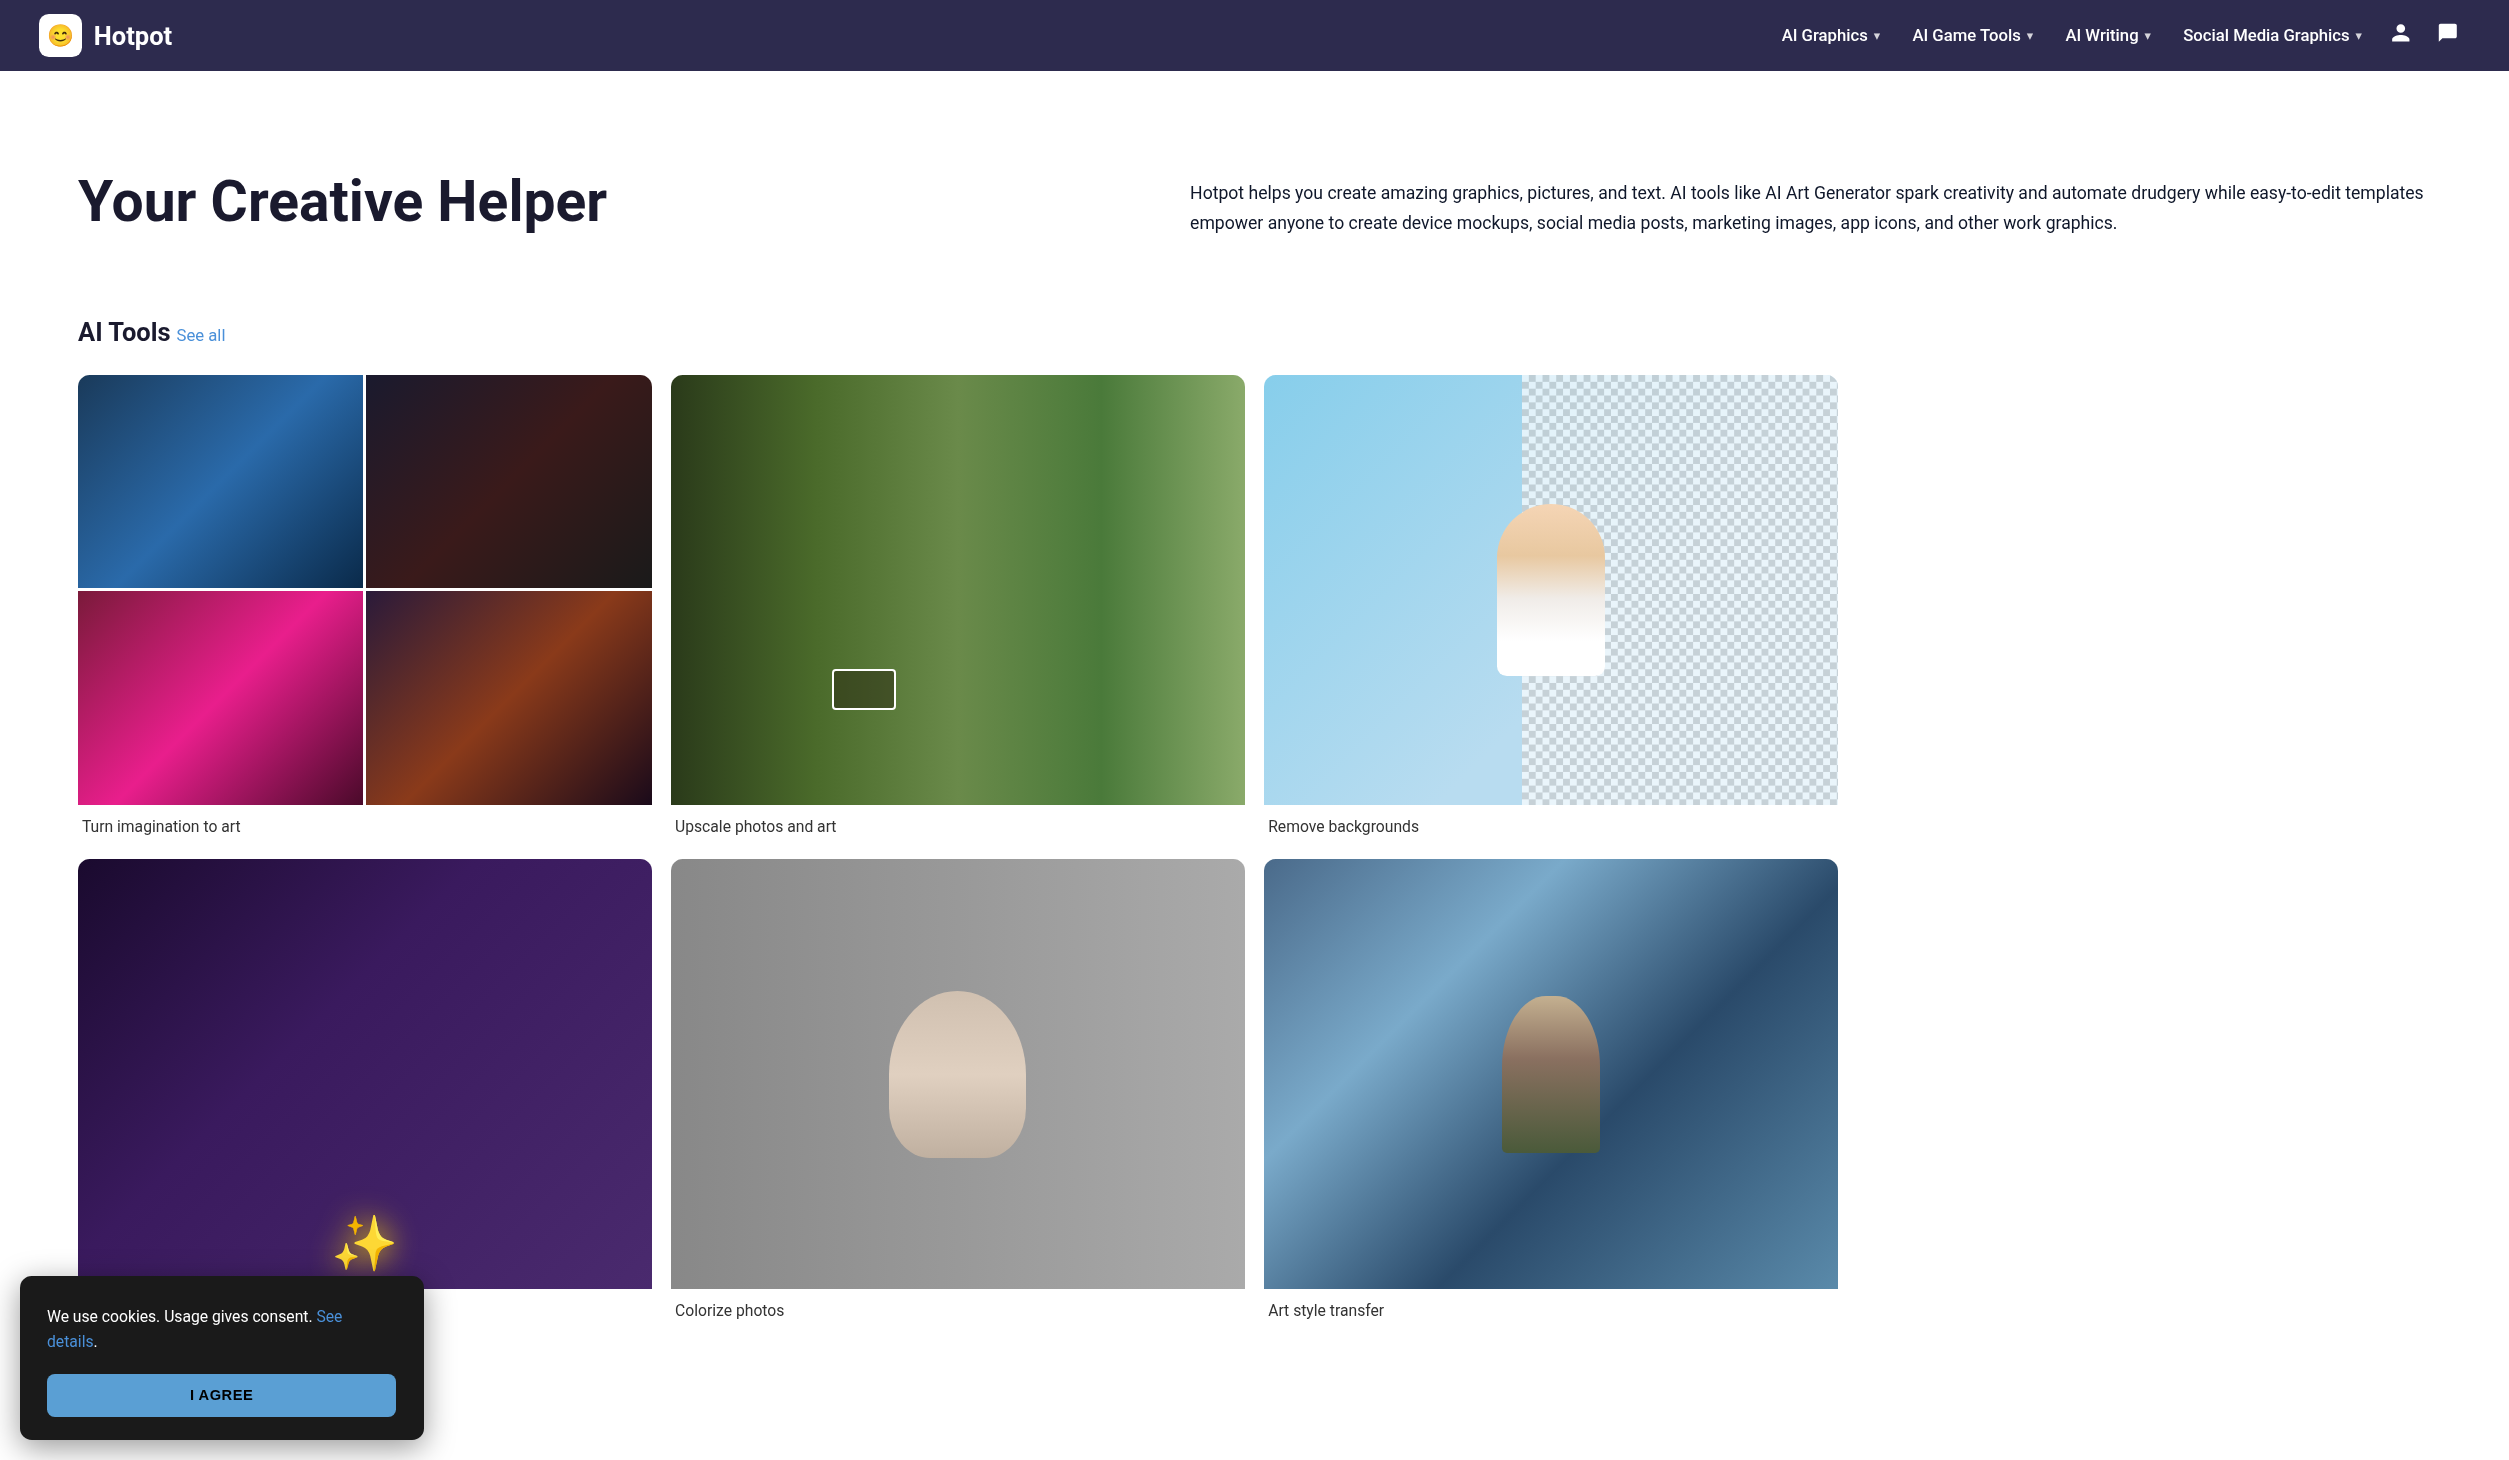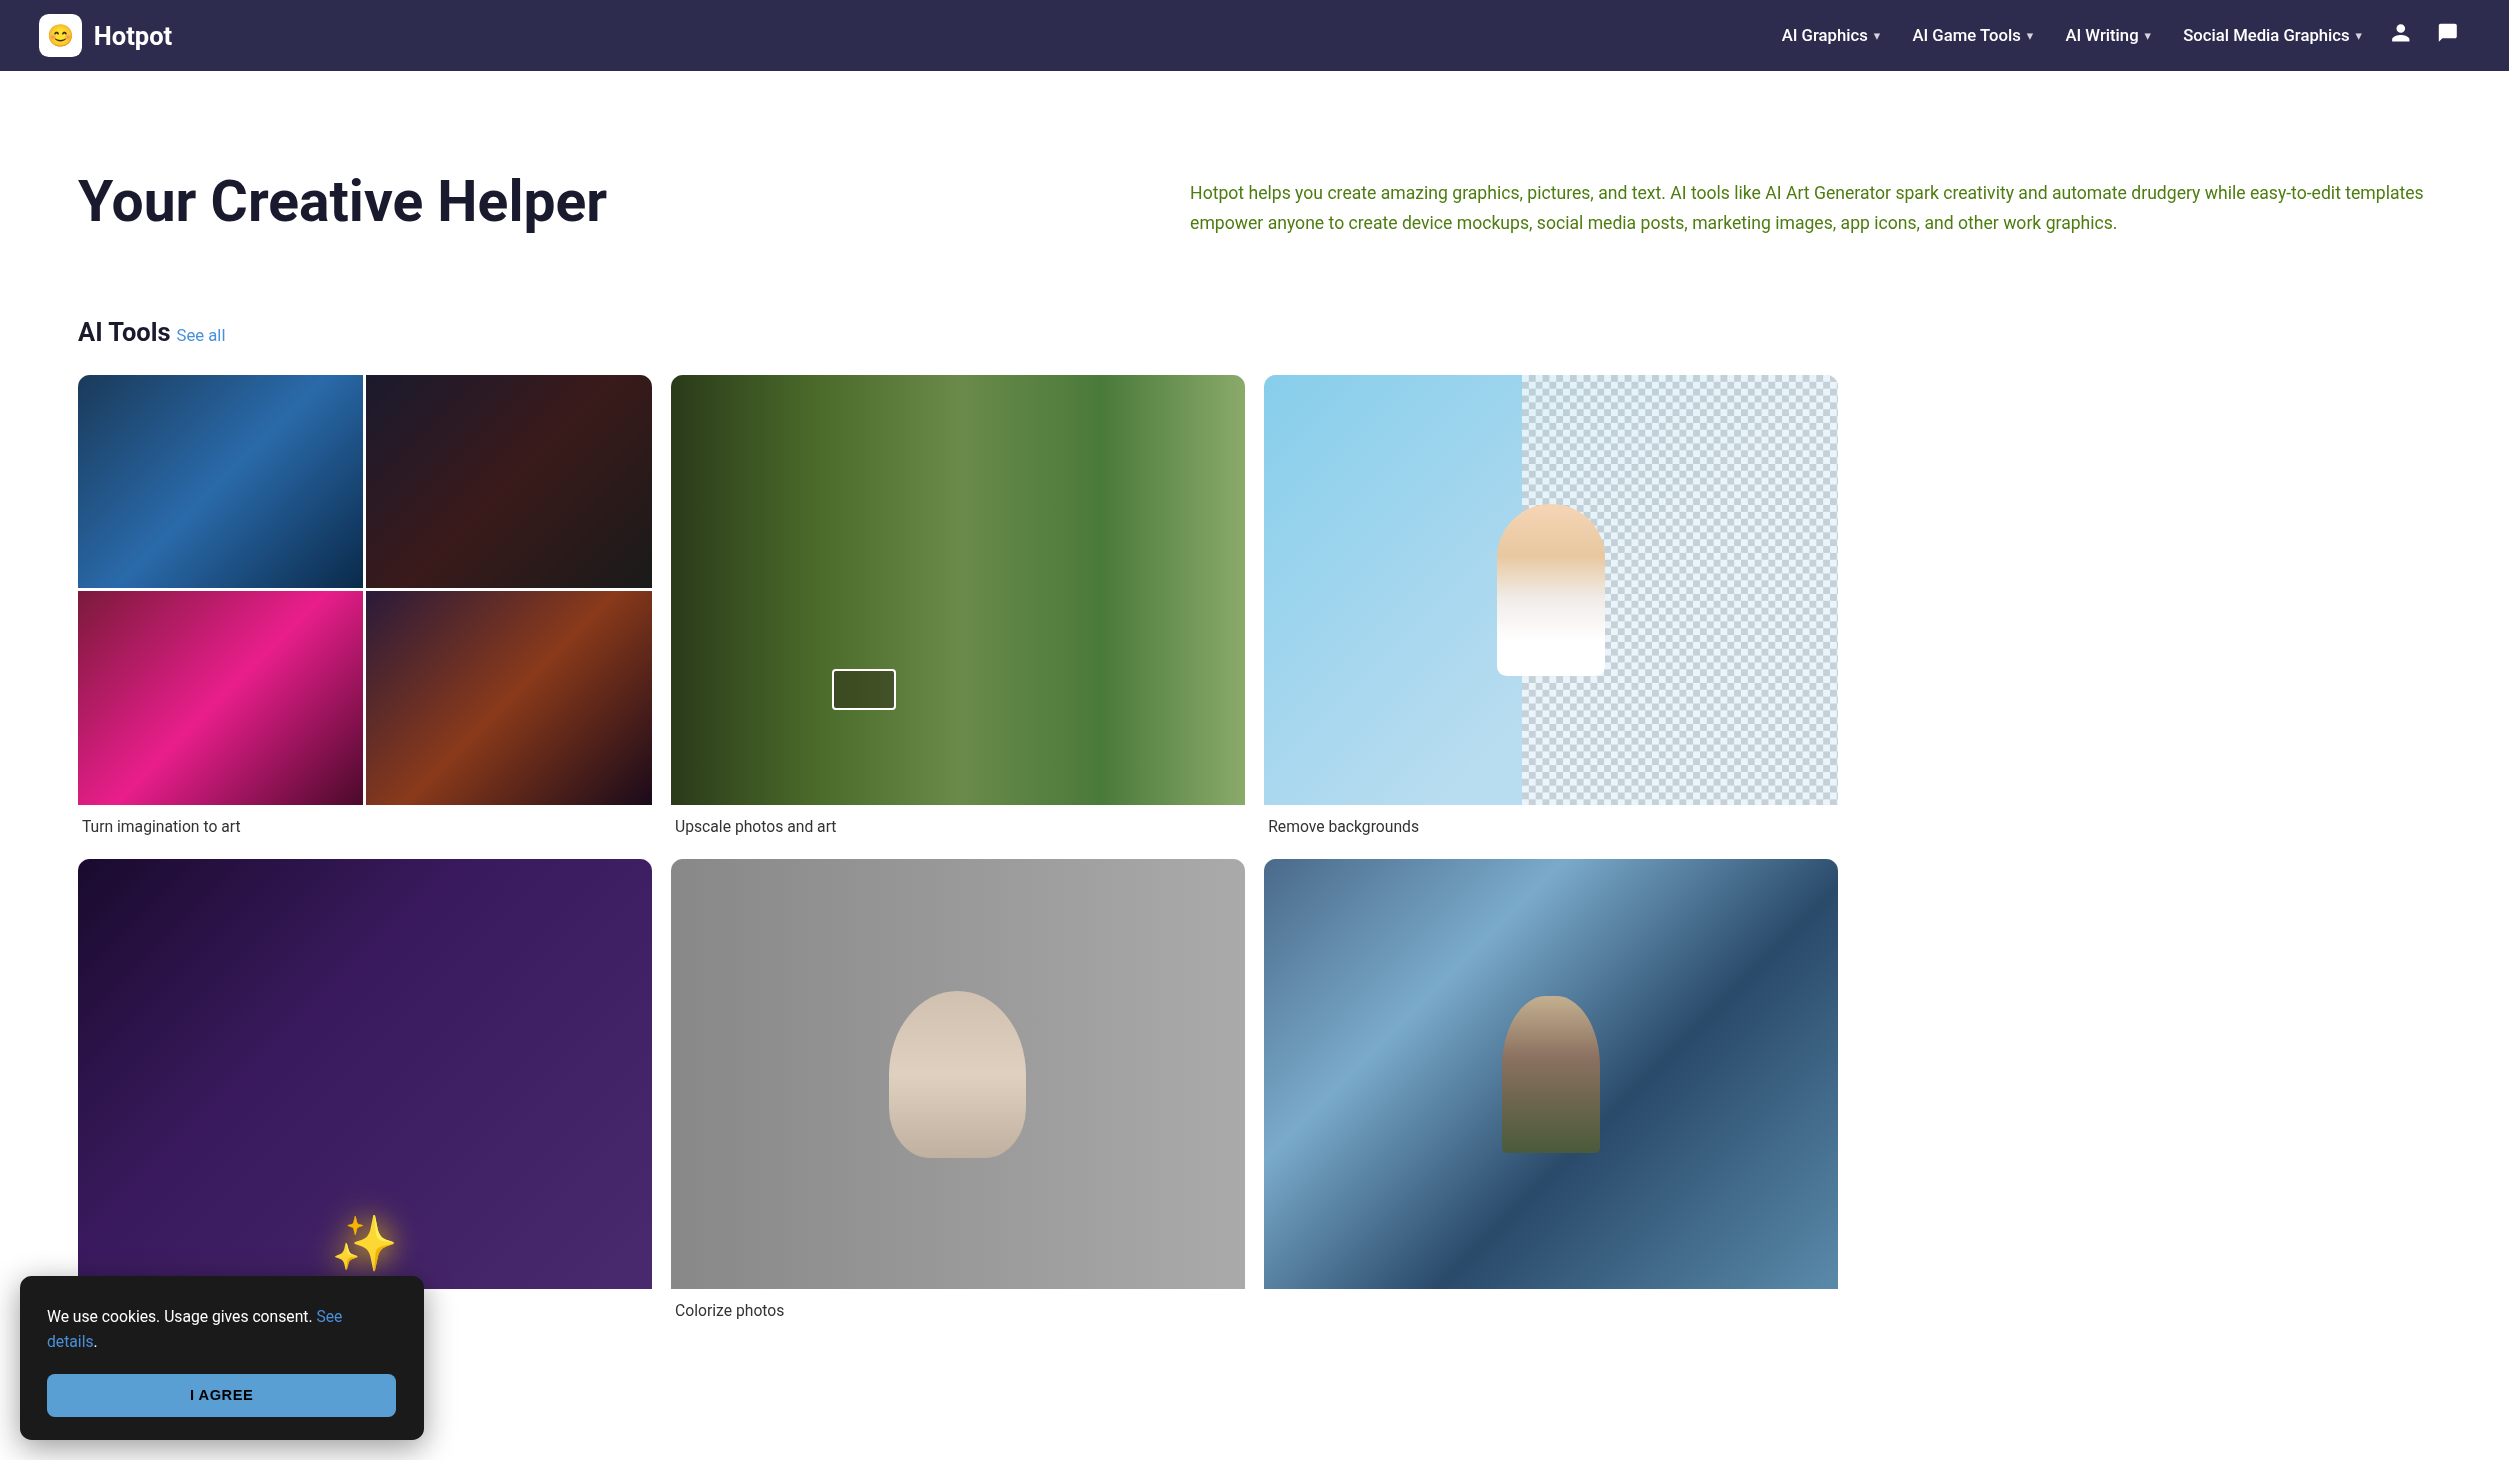"Hotpot helps you create amazing" .hero-desc { color: #4d7c0f -> #0f172a }
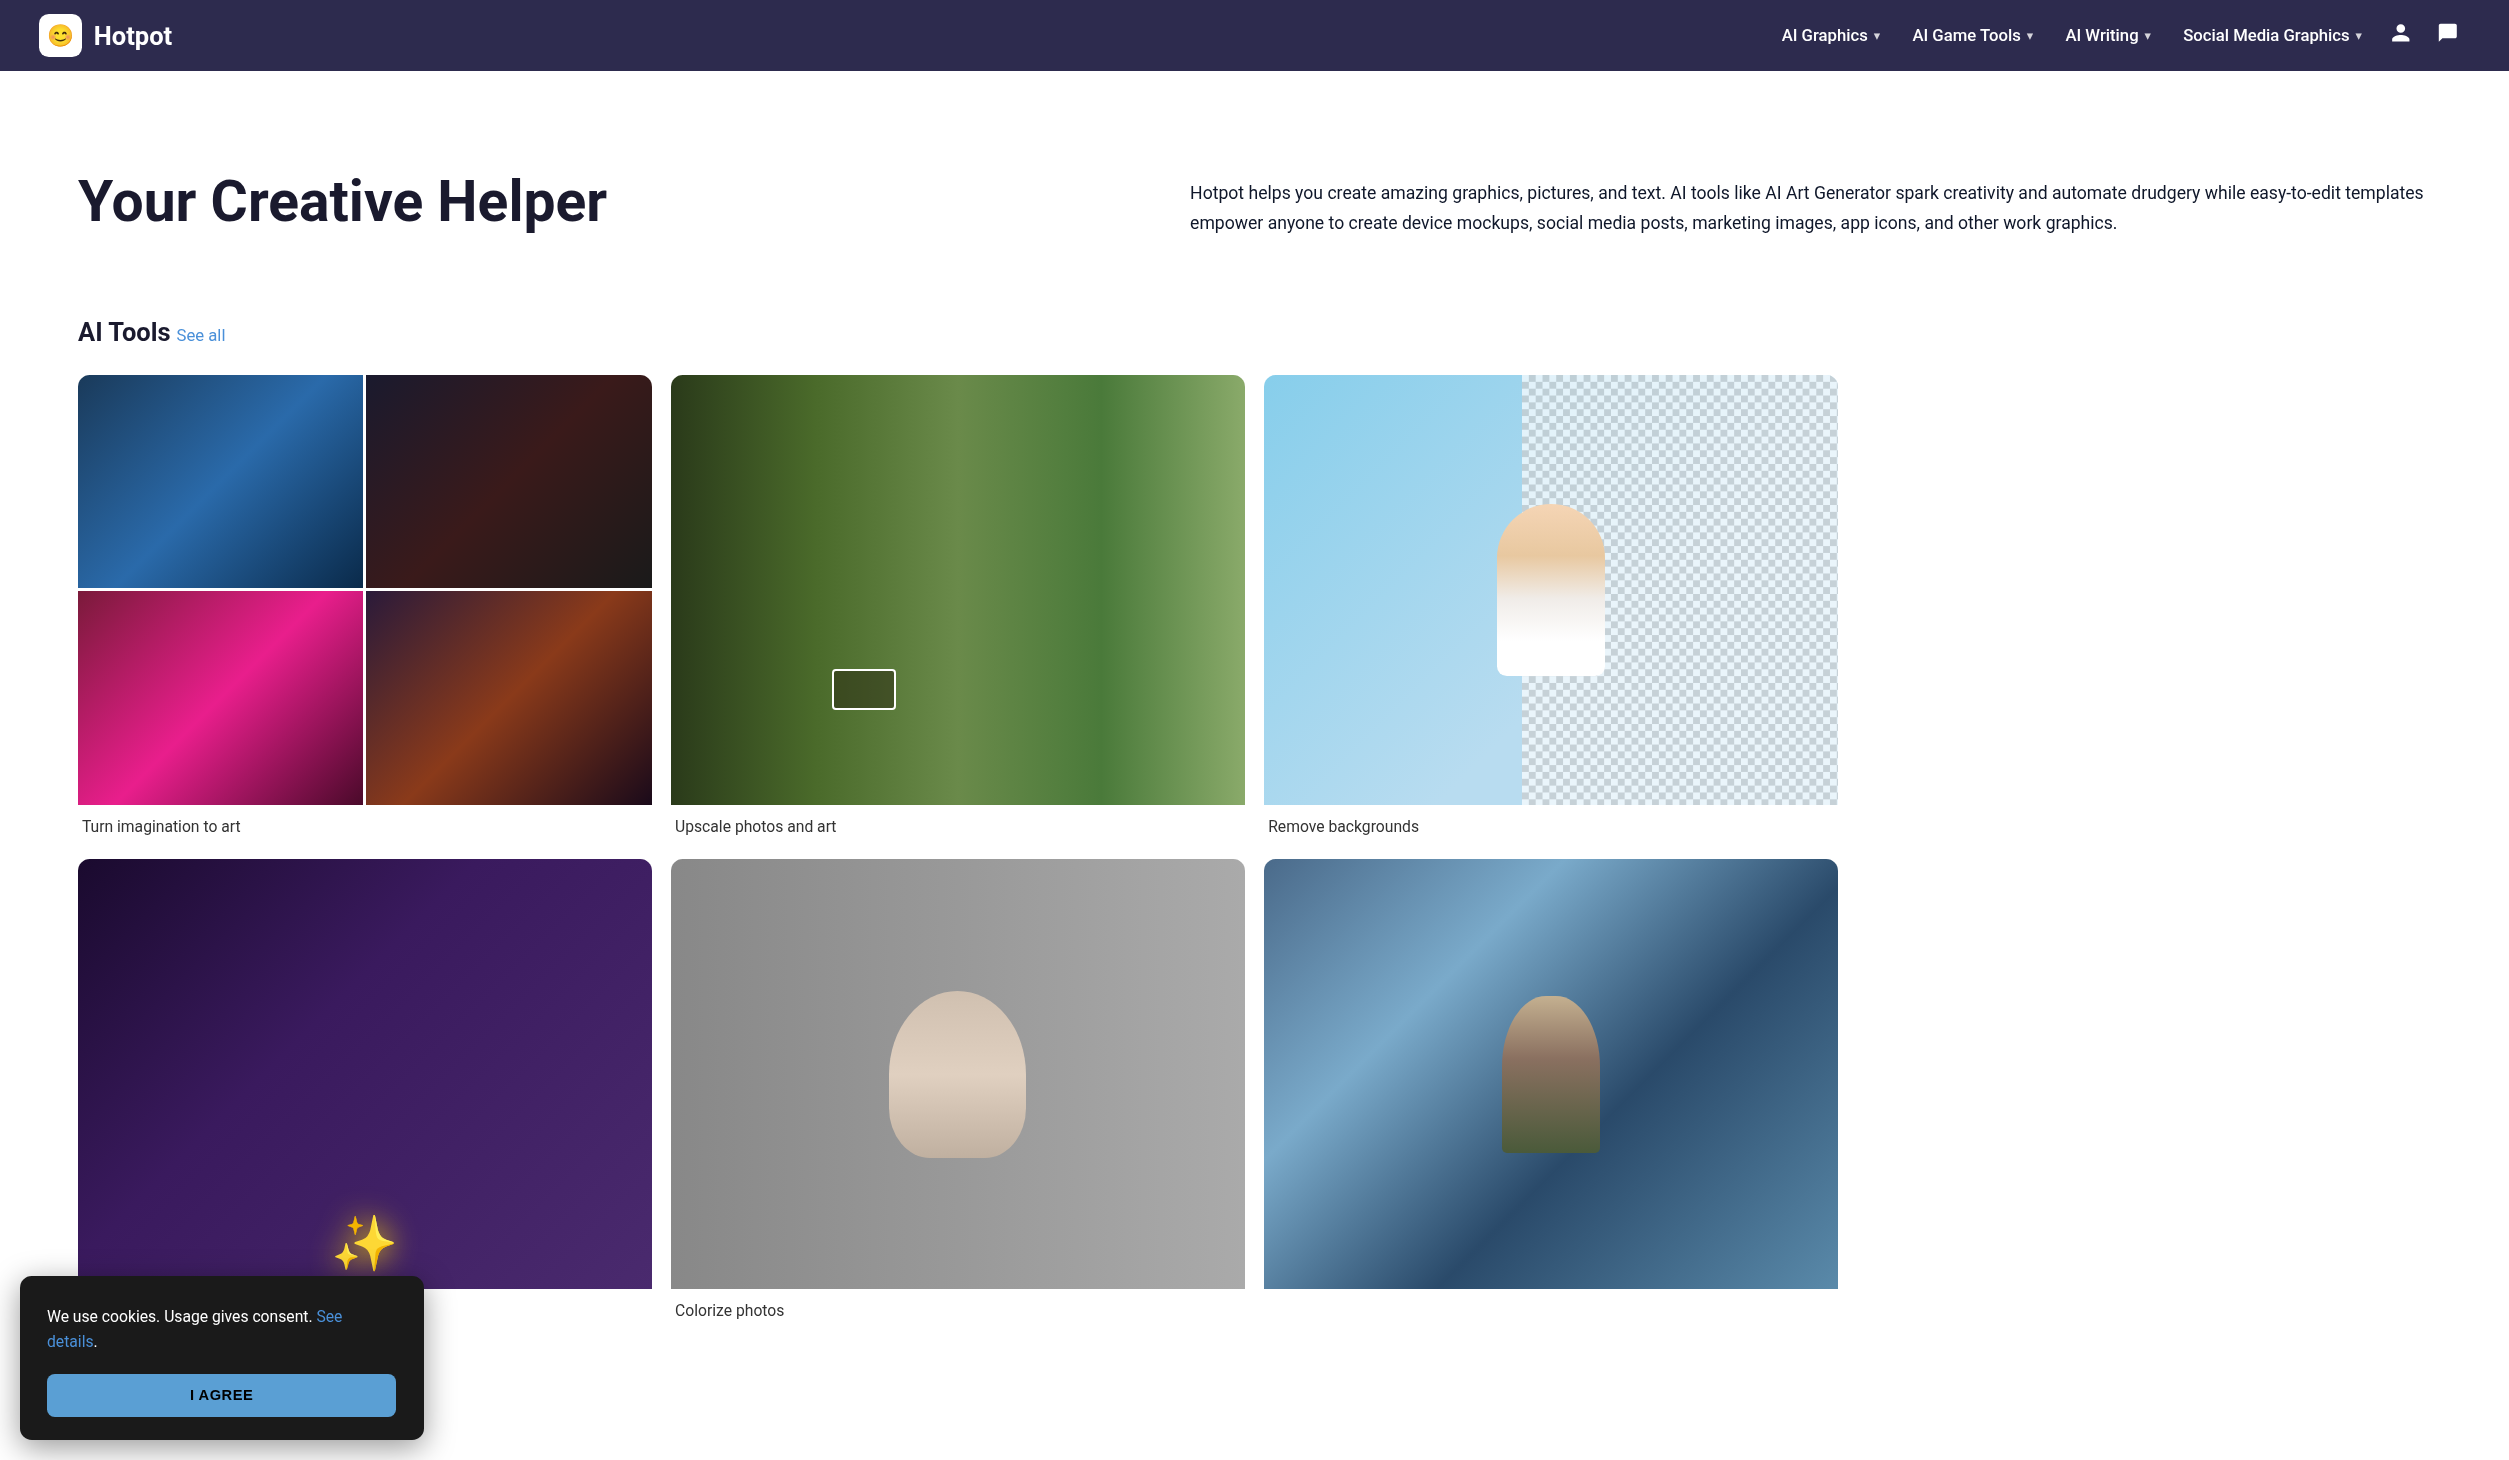"Art style transfer" div.card-label { html: none -> <div>Art style transfer</div> }
